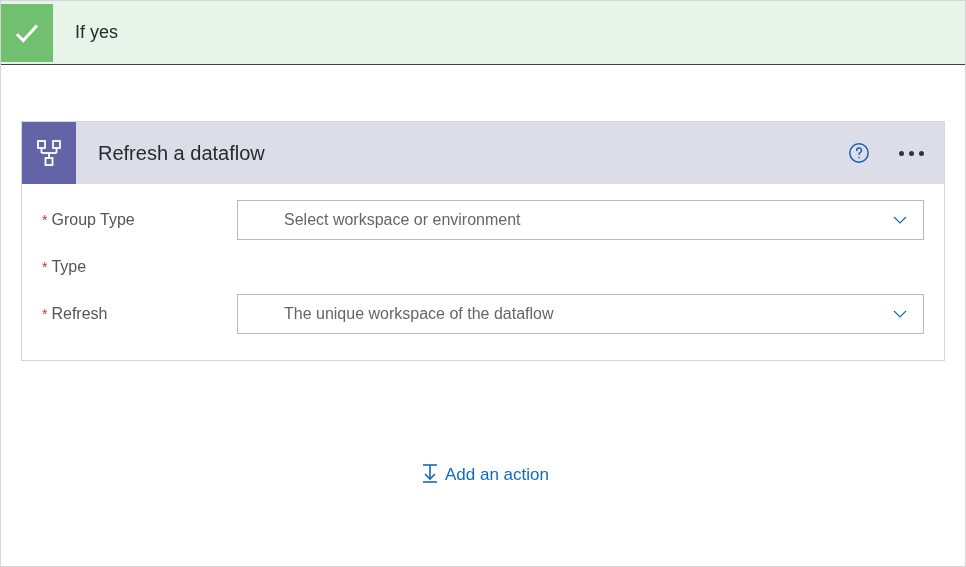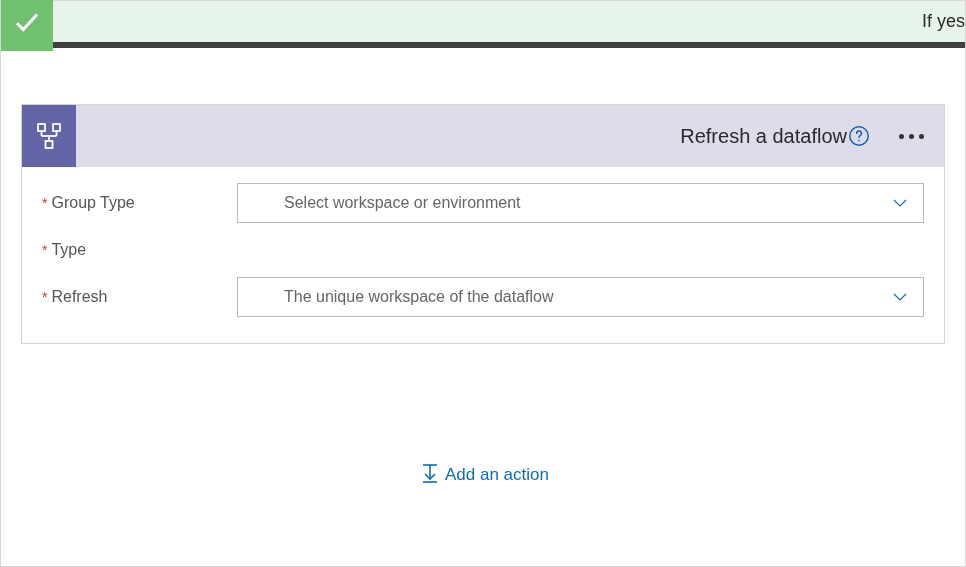"If yes" .header-bar { border-bottom: 6px solid #404040 -> 1px solid #404040; height: 47px -> 64px; justify-content: space-between -> none }
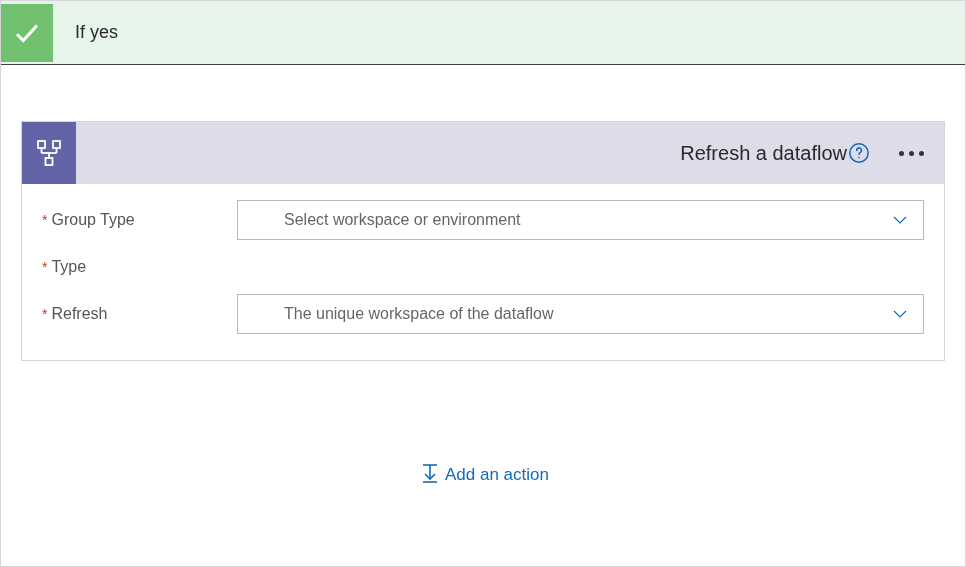"Refresh a dataflow" .card-title { text-align: right -> none }
